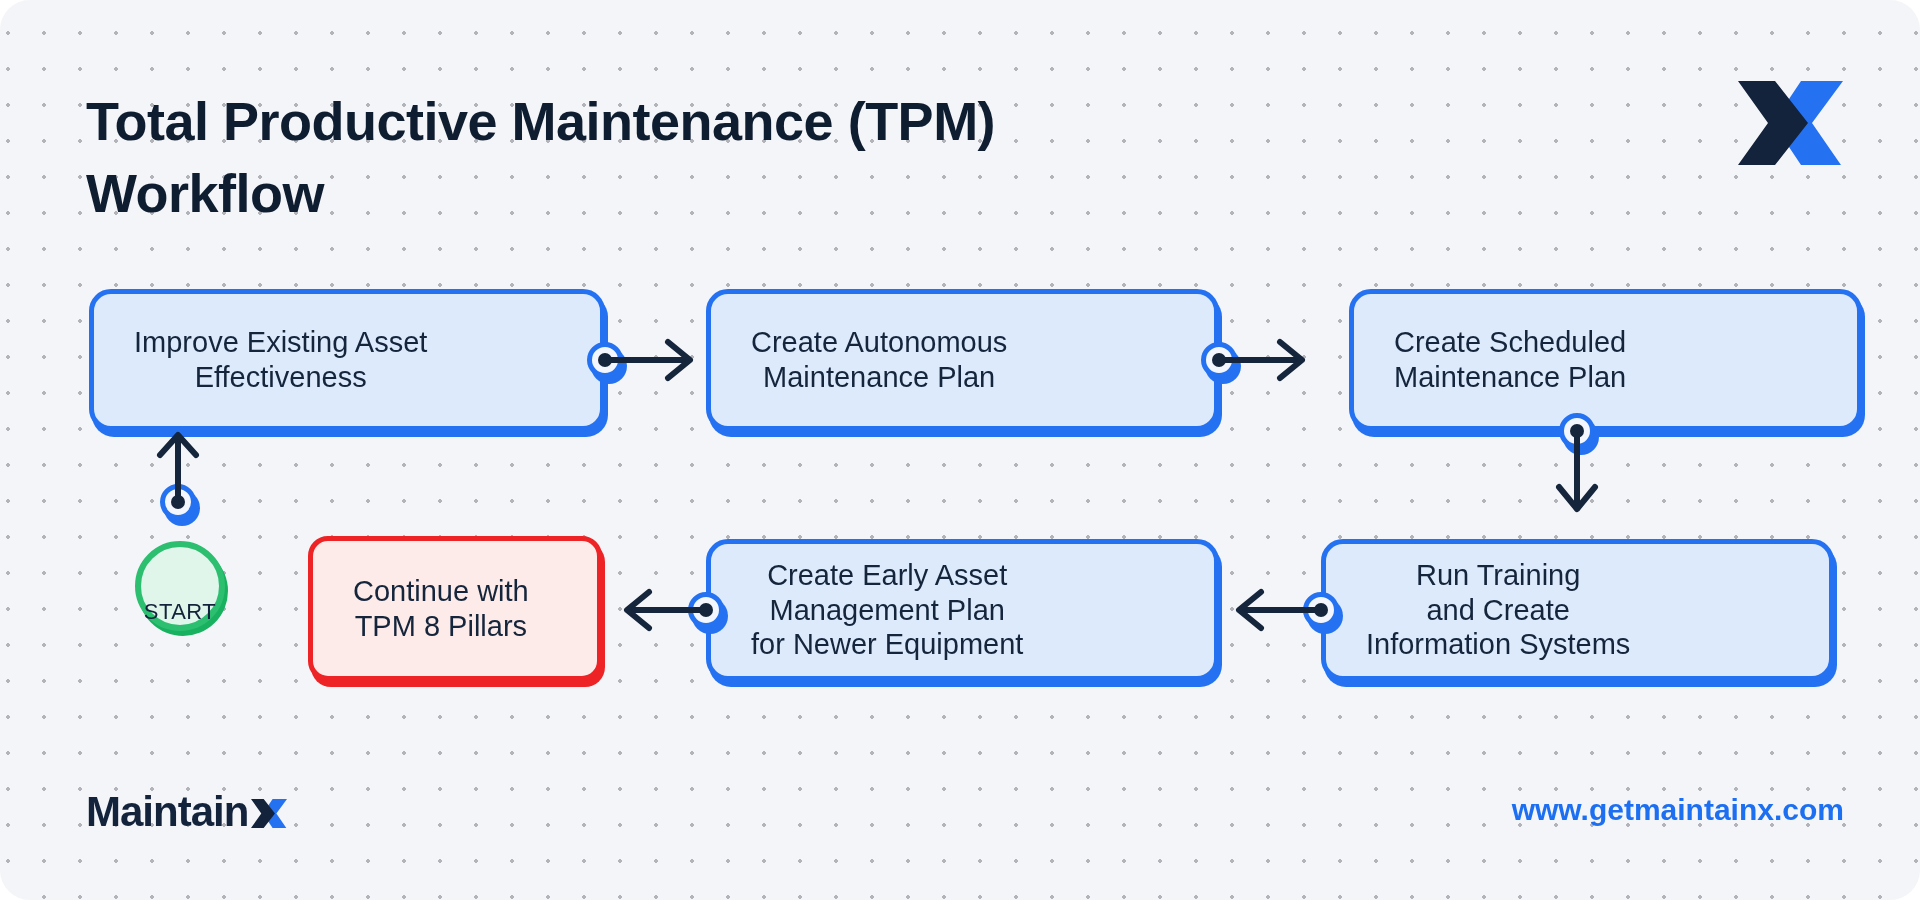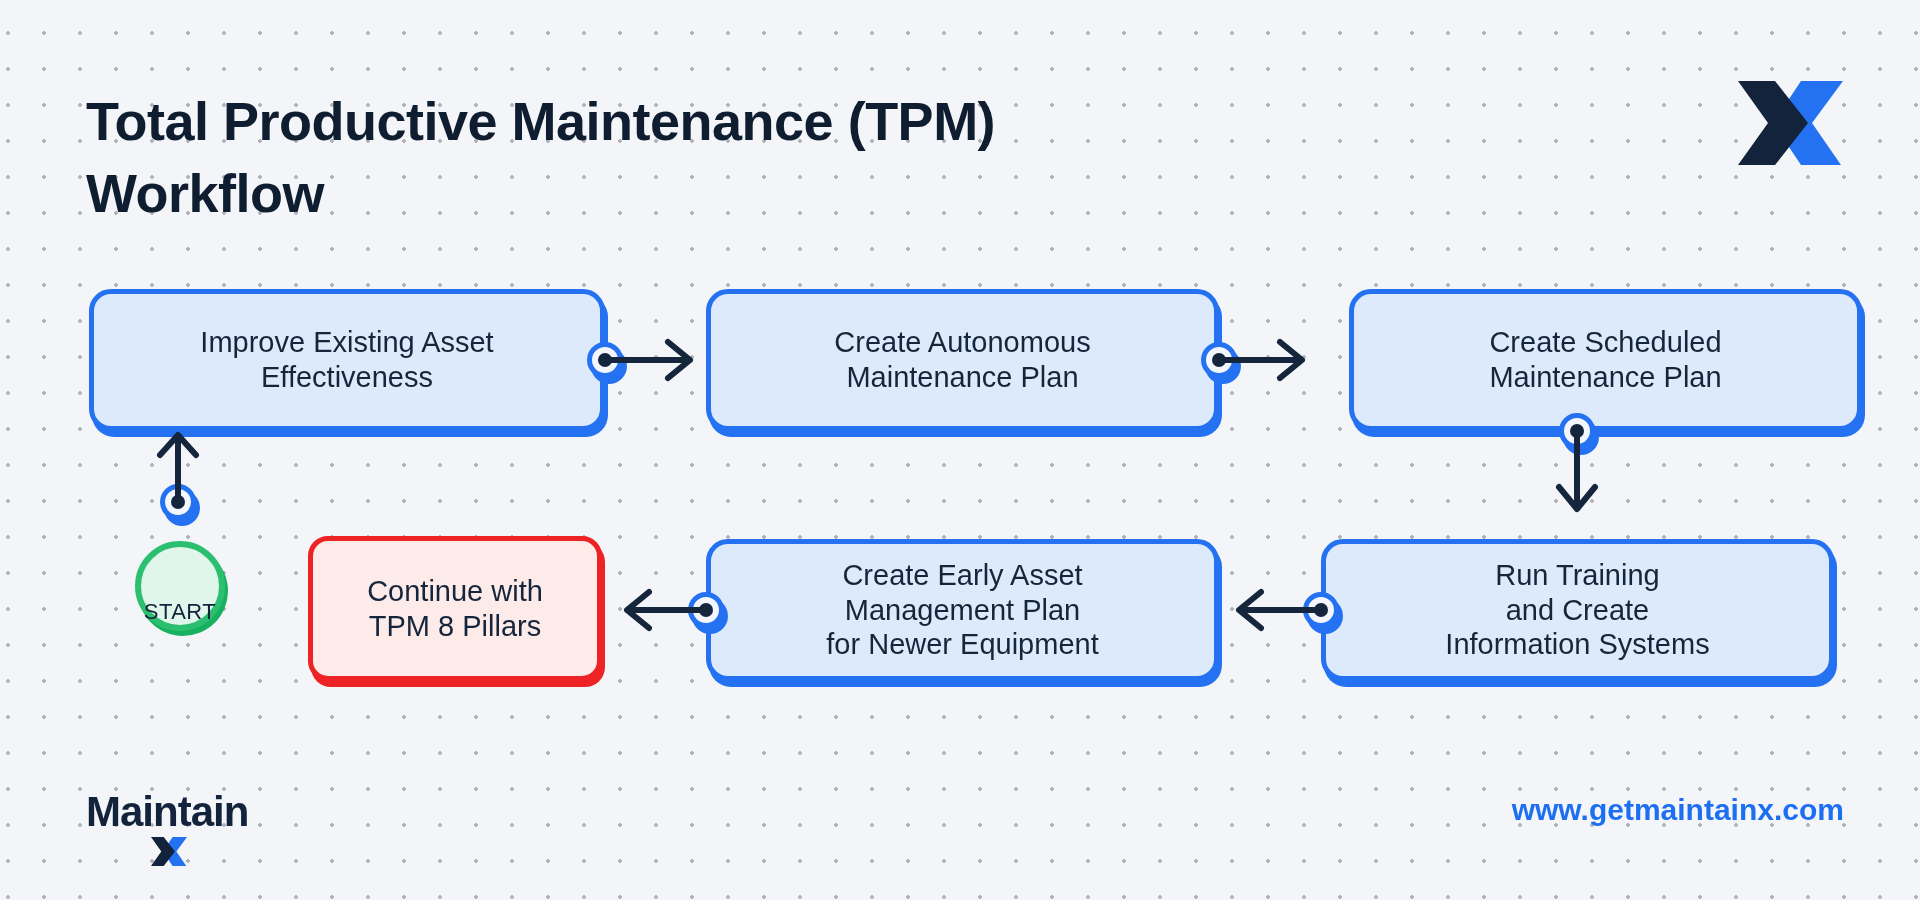"Total Productive Maintenance (TPM)" .canvas { border-radius: none -> 30px }
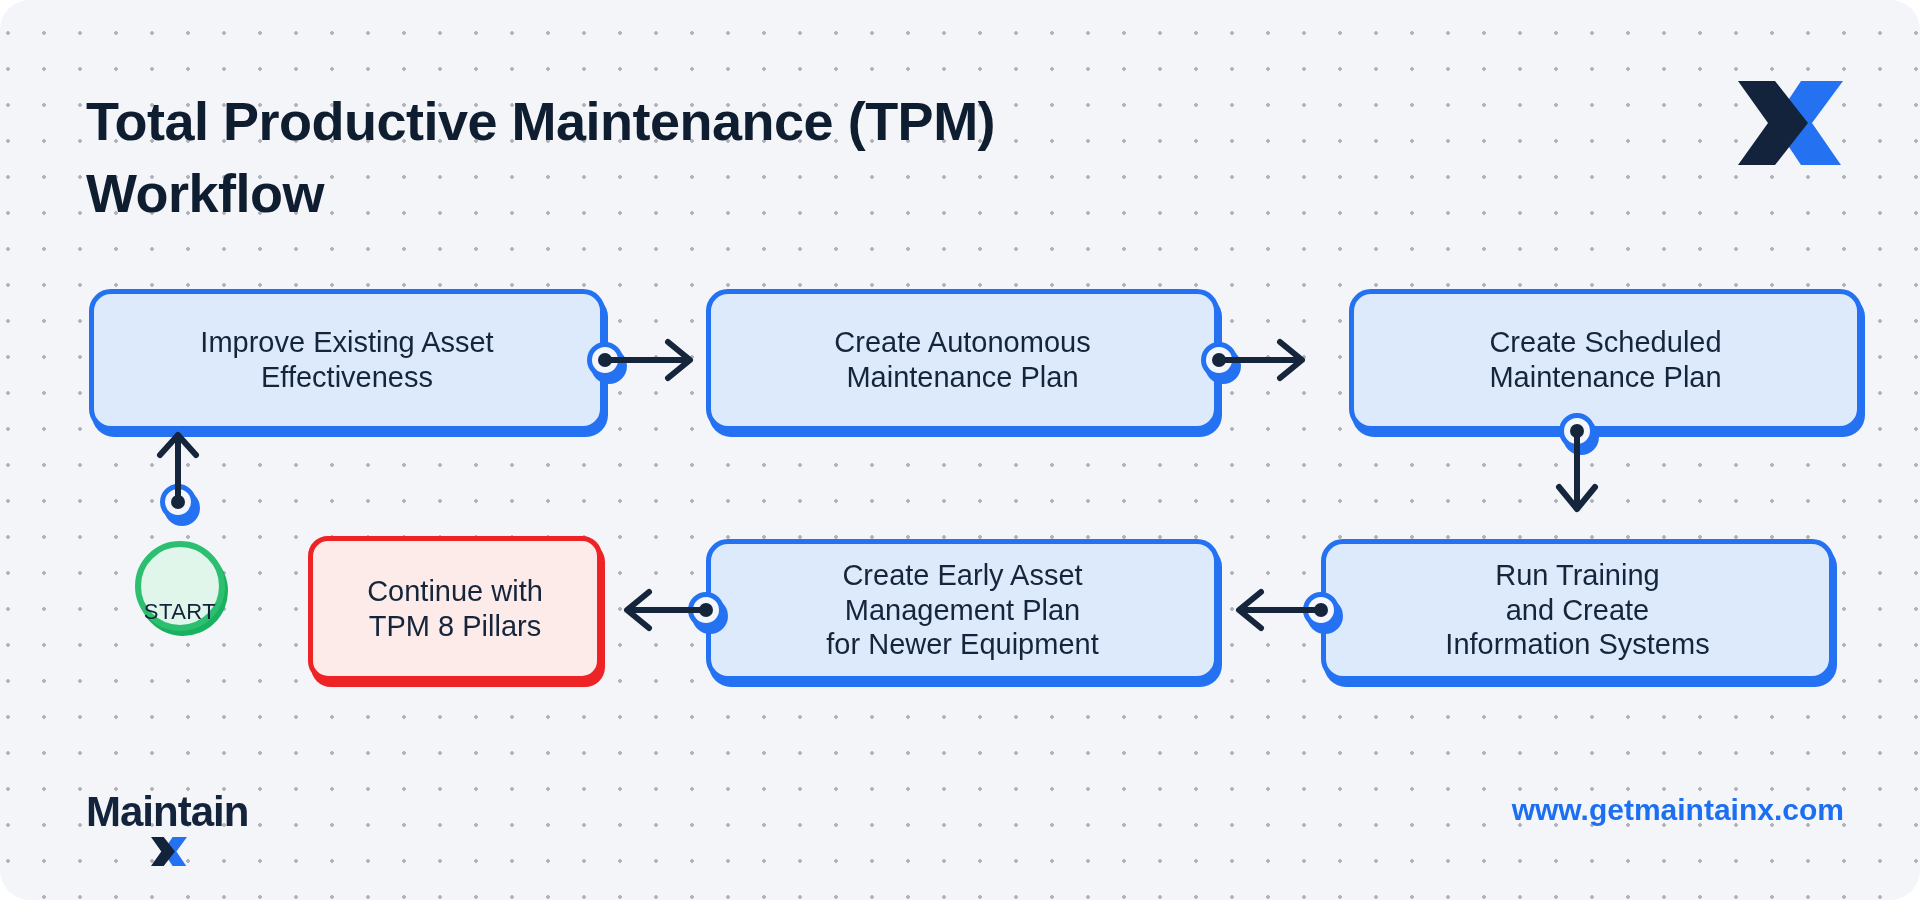"Improve Existing Asset" .node { justify-content: center -> flex-start; padding-left: none -> 40px }
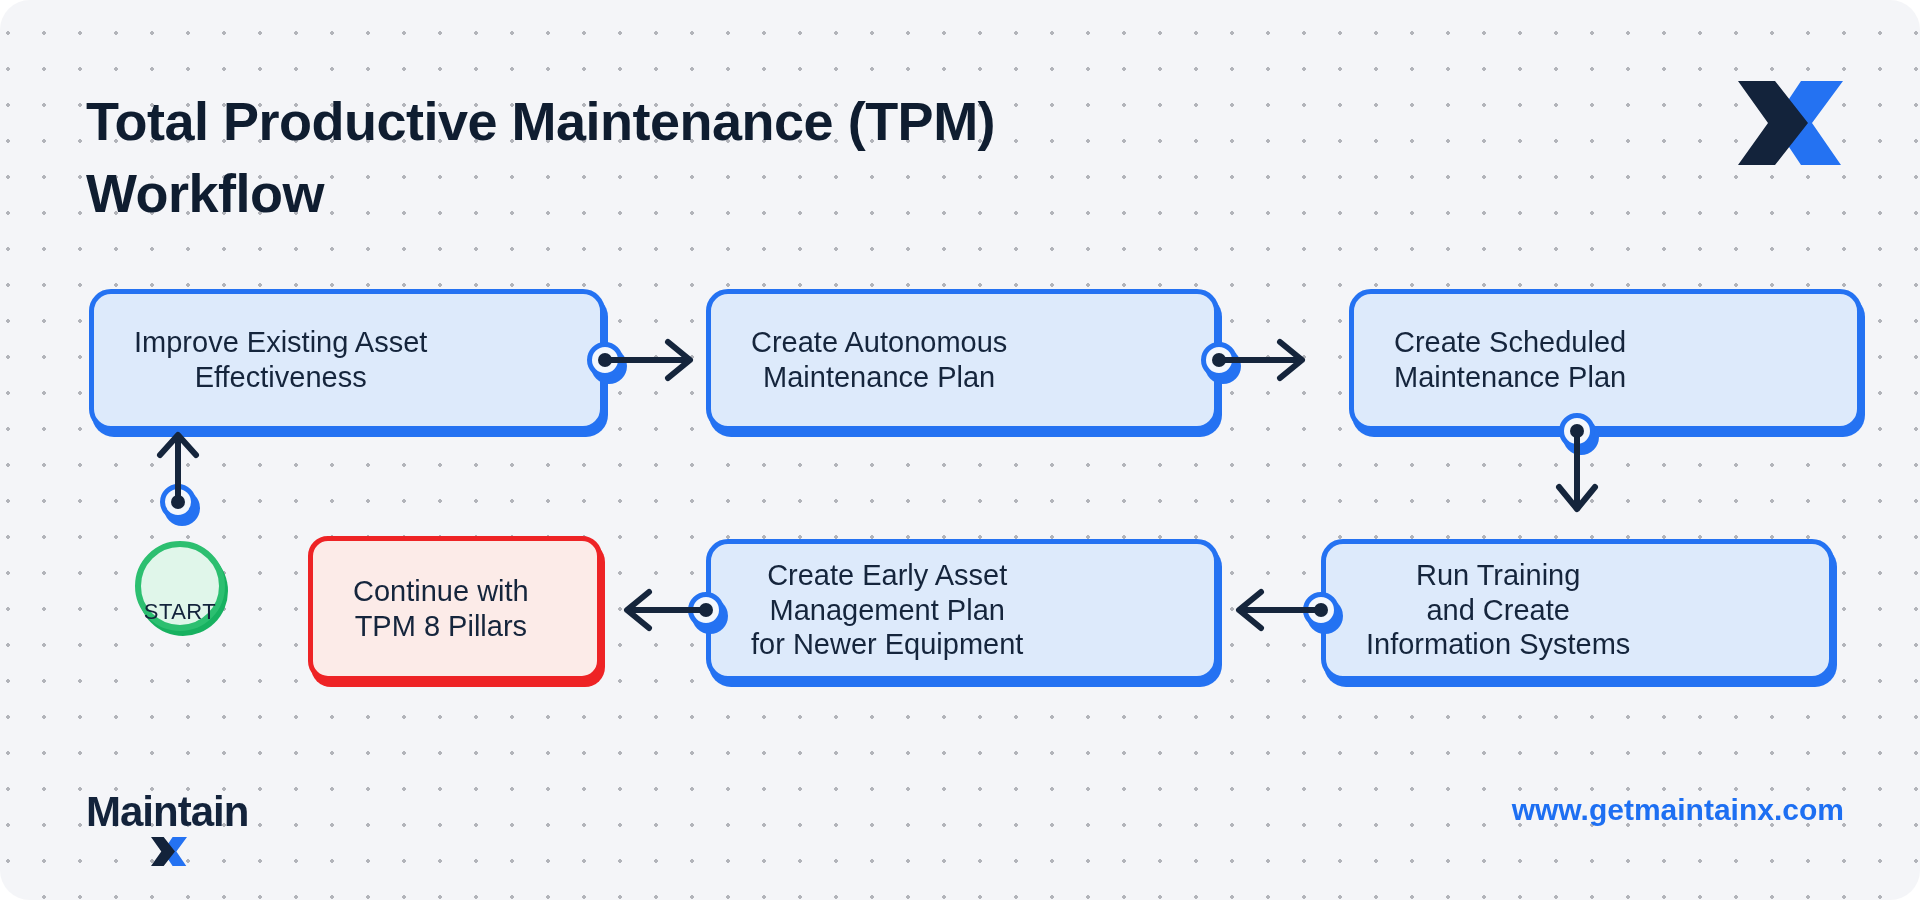"Maintain" .footer-brand { flex-direction: column -> none }
